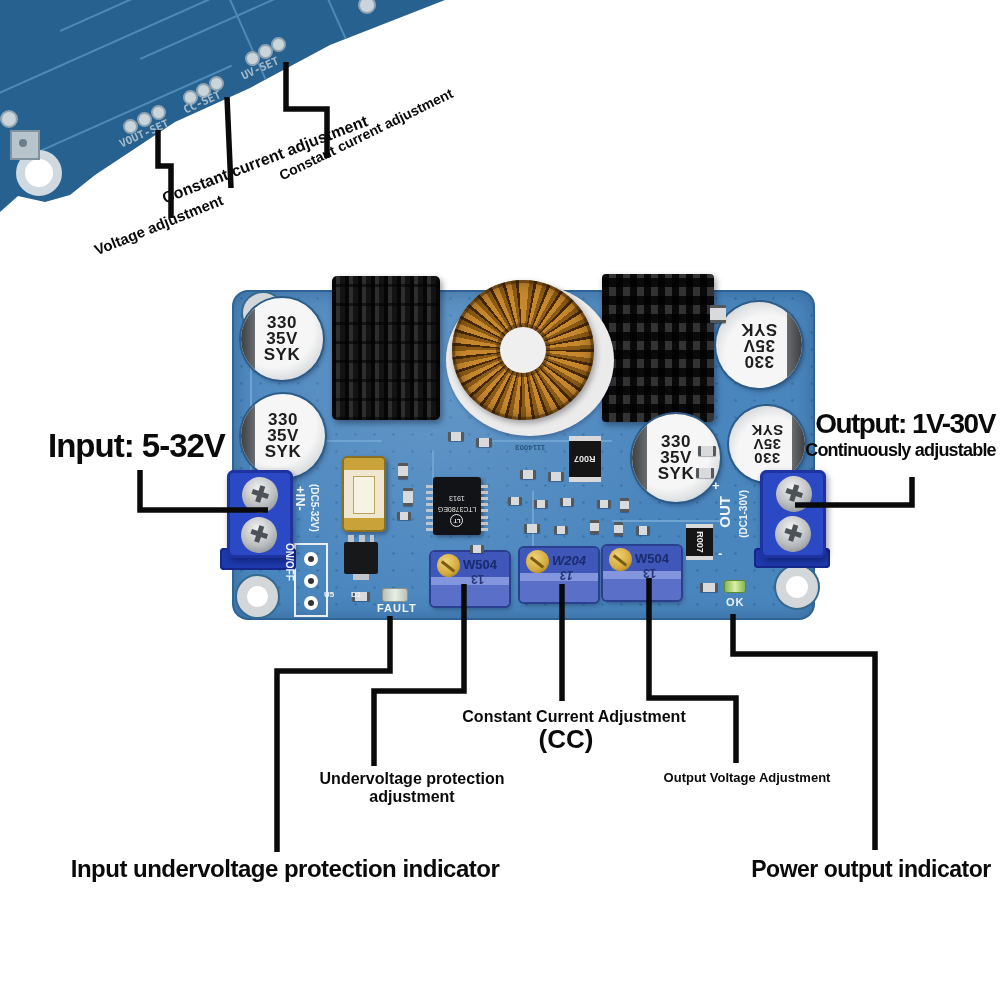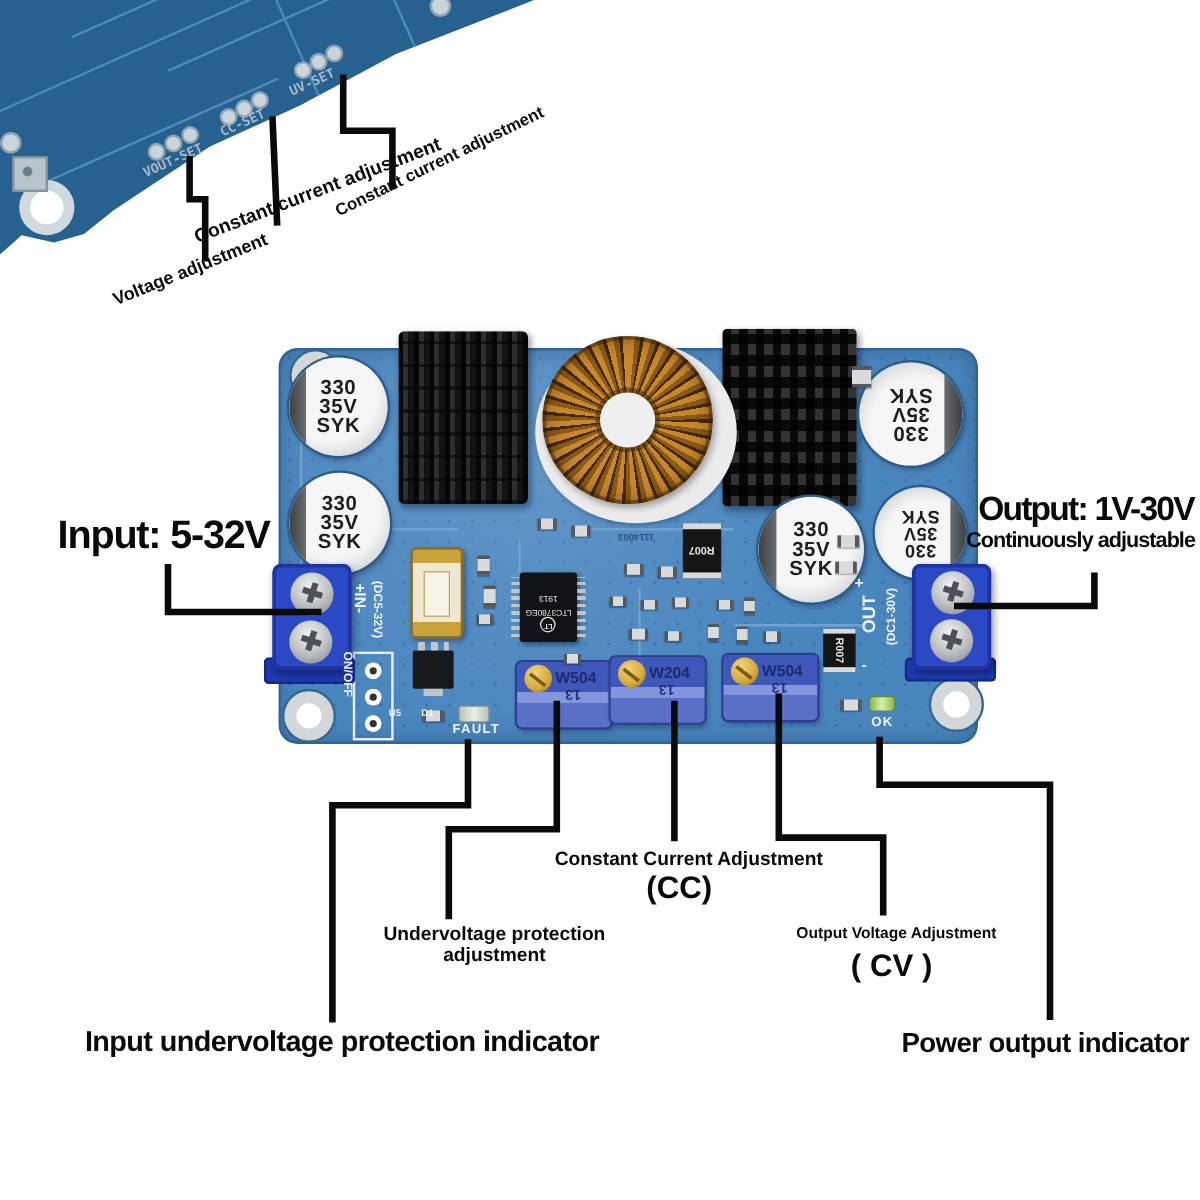"W204" div.pot { font-style: none -> italic; left: 277px -> 288px }
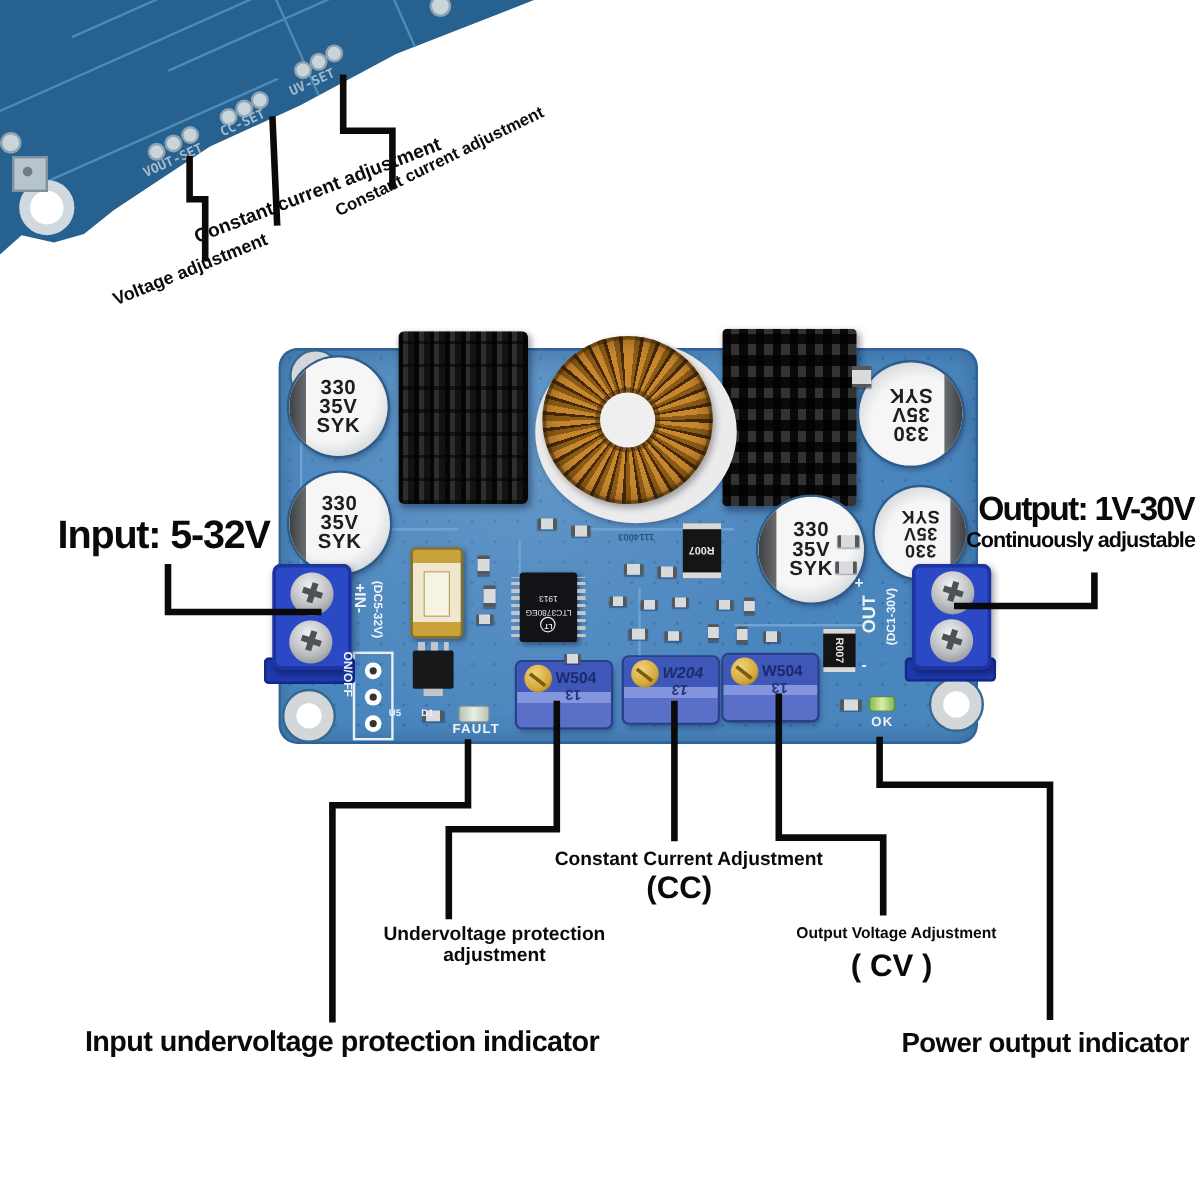"( CV )" div.lbl { html: <div>( CV )</div> -> none }
